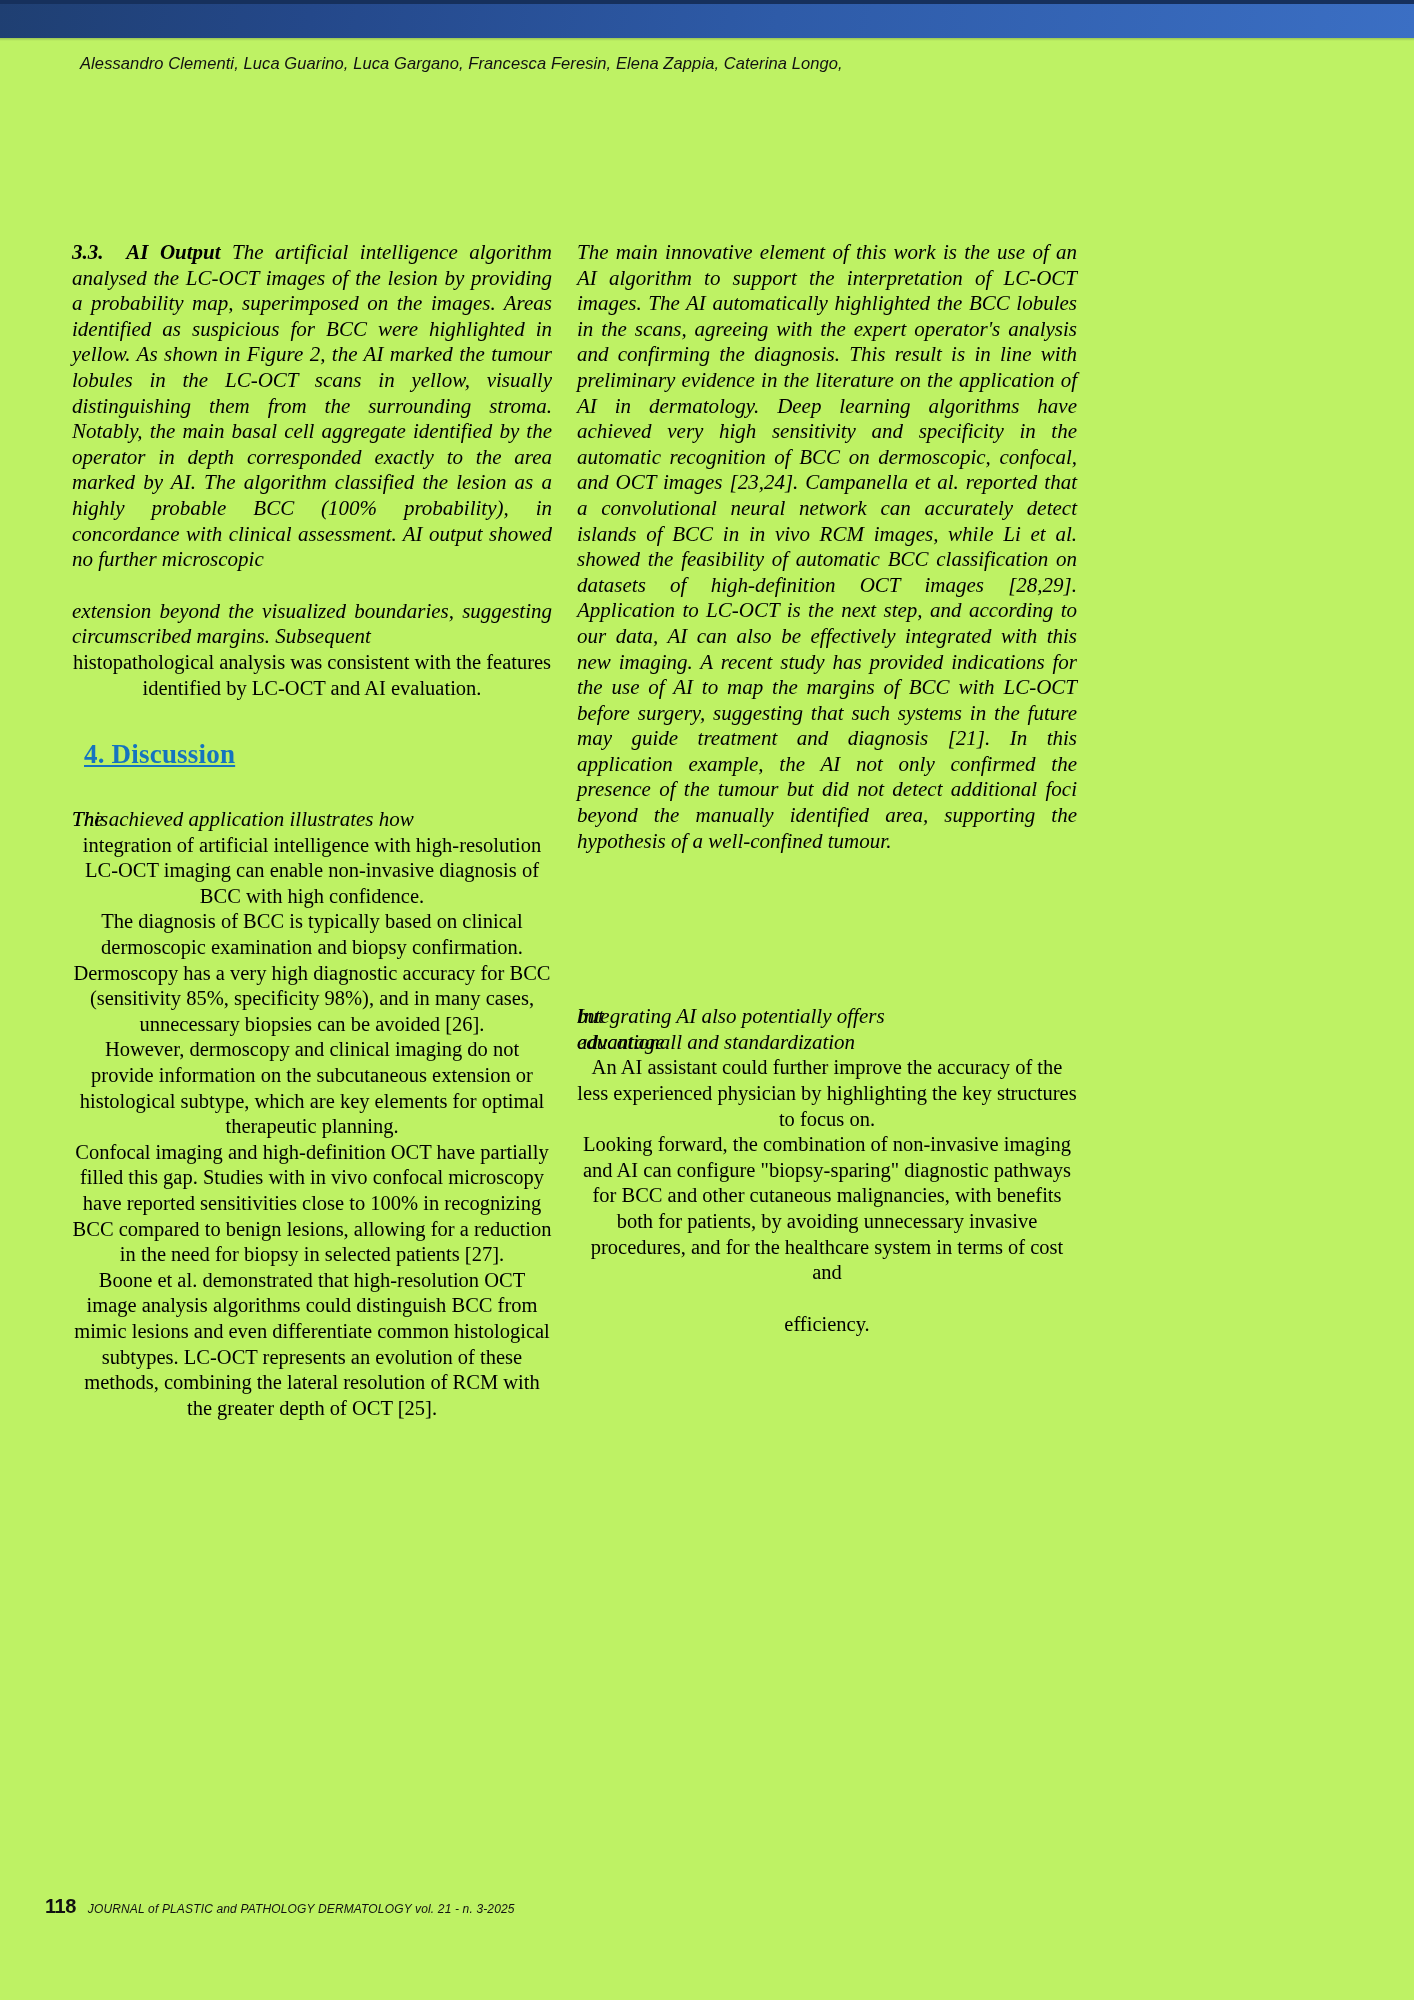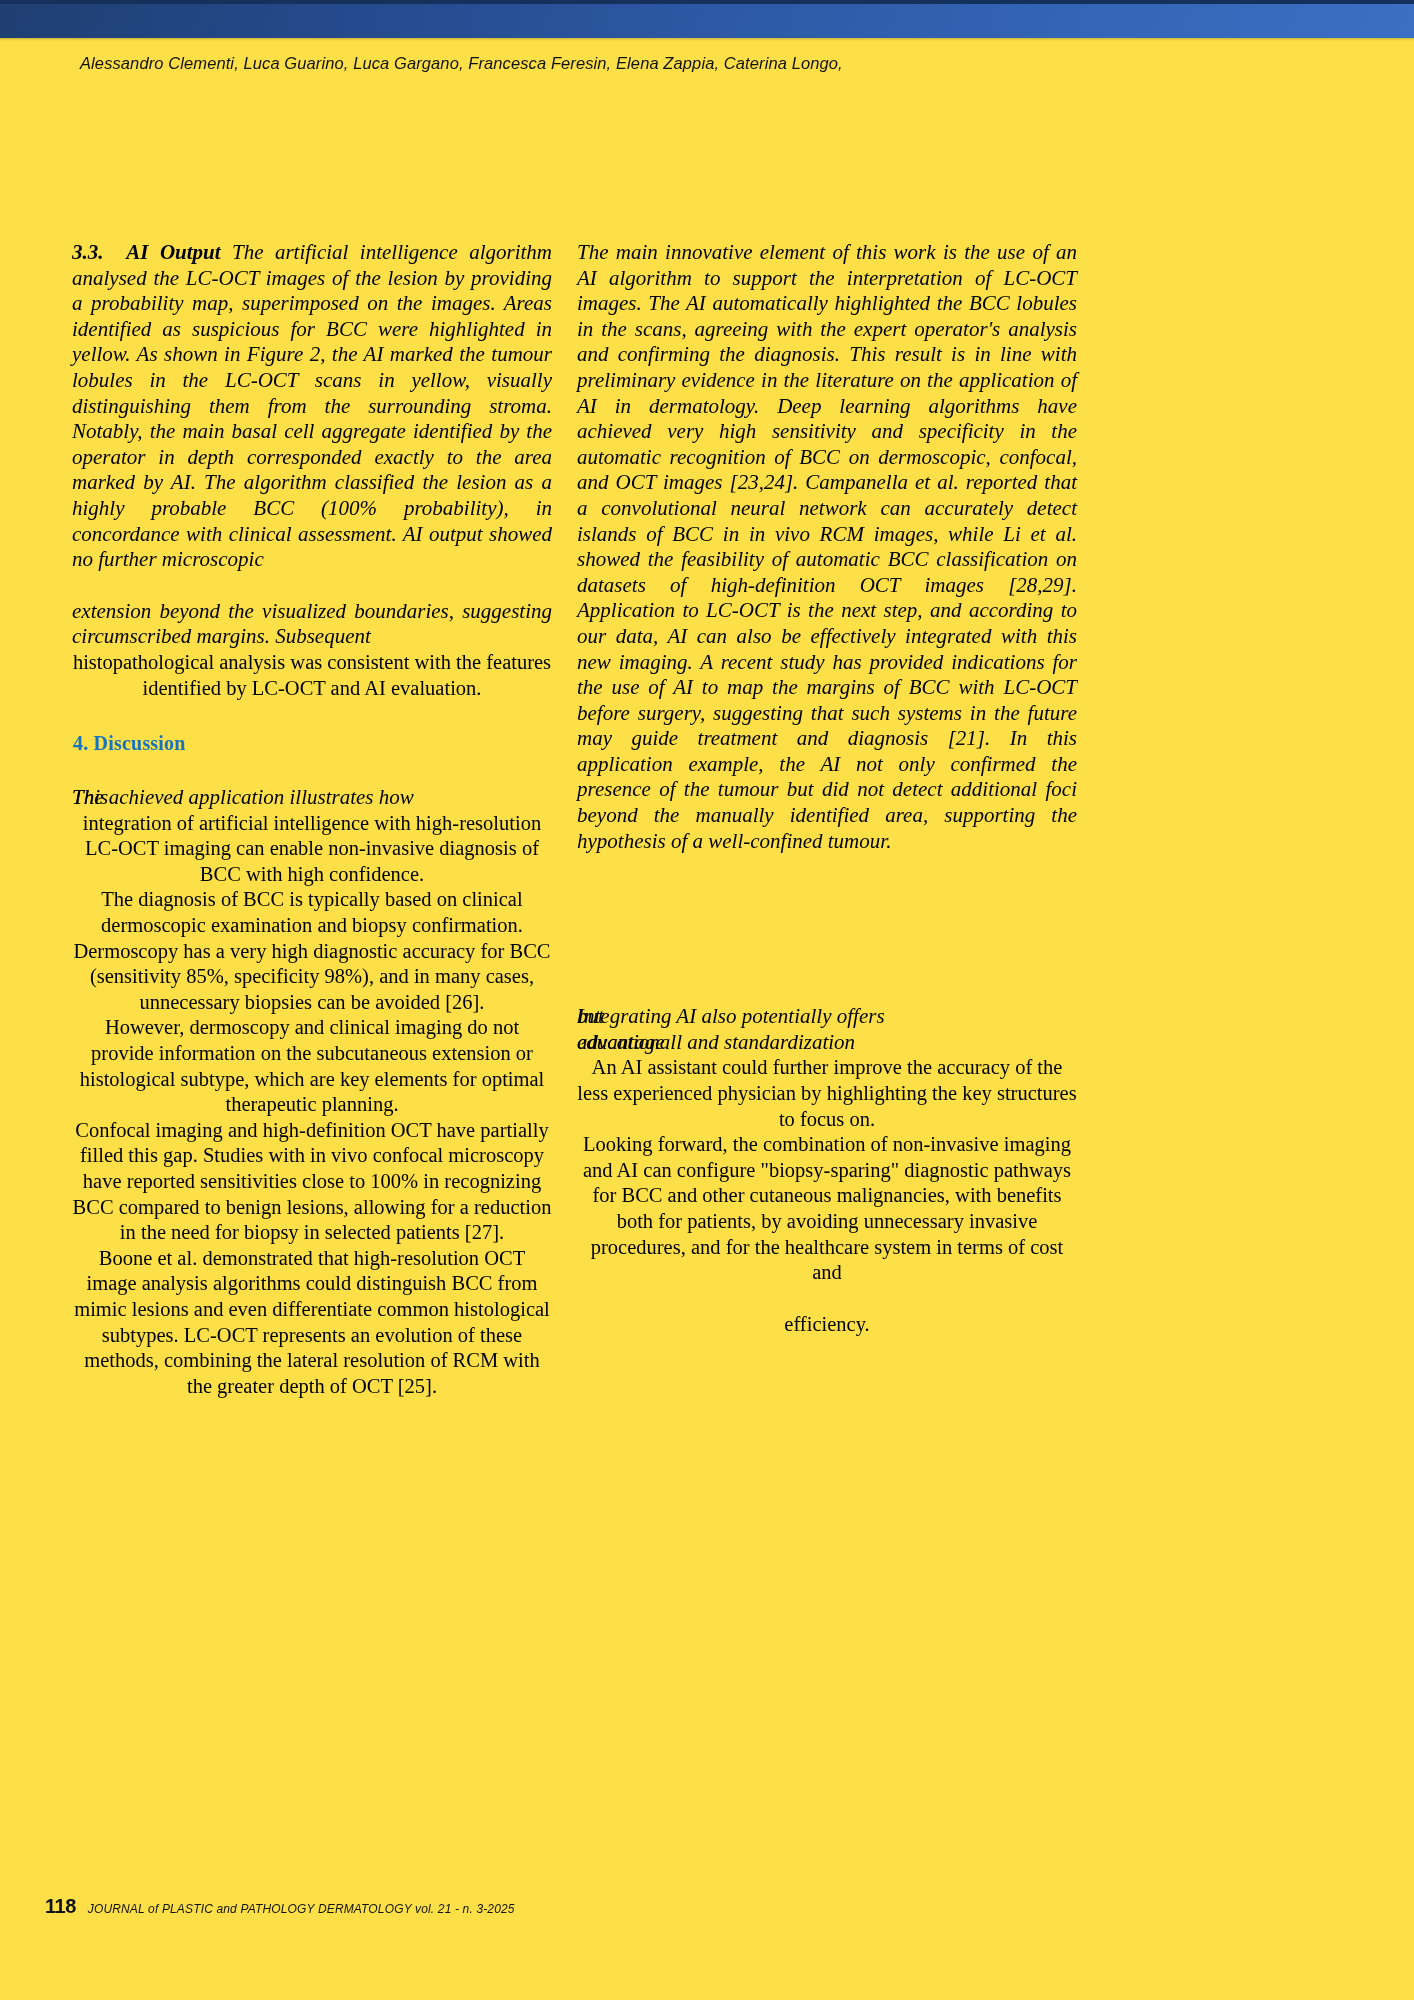"Alessandro Clementi, Luca Guarino, Luca" .page { background: #fde047 -> #bef264 }
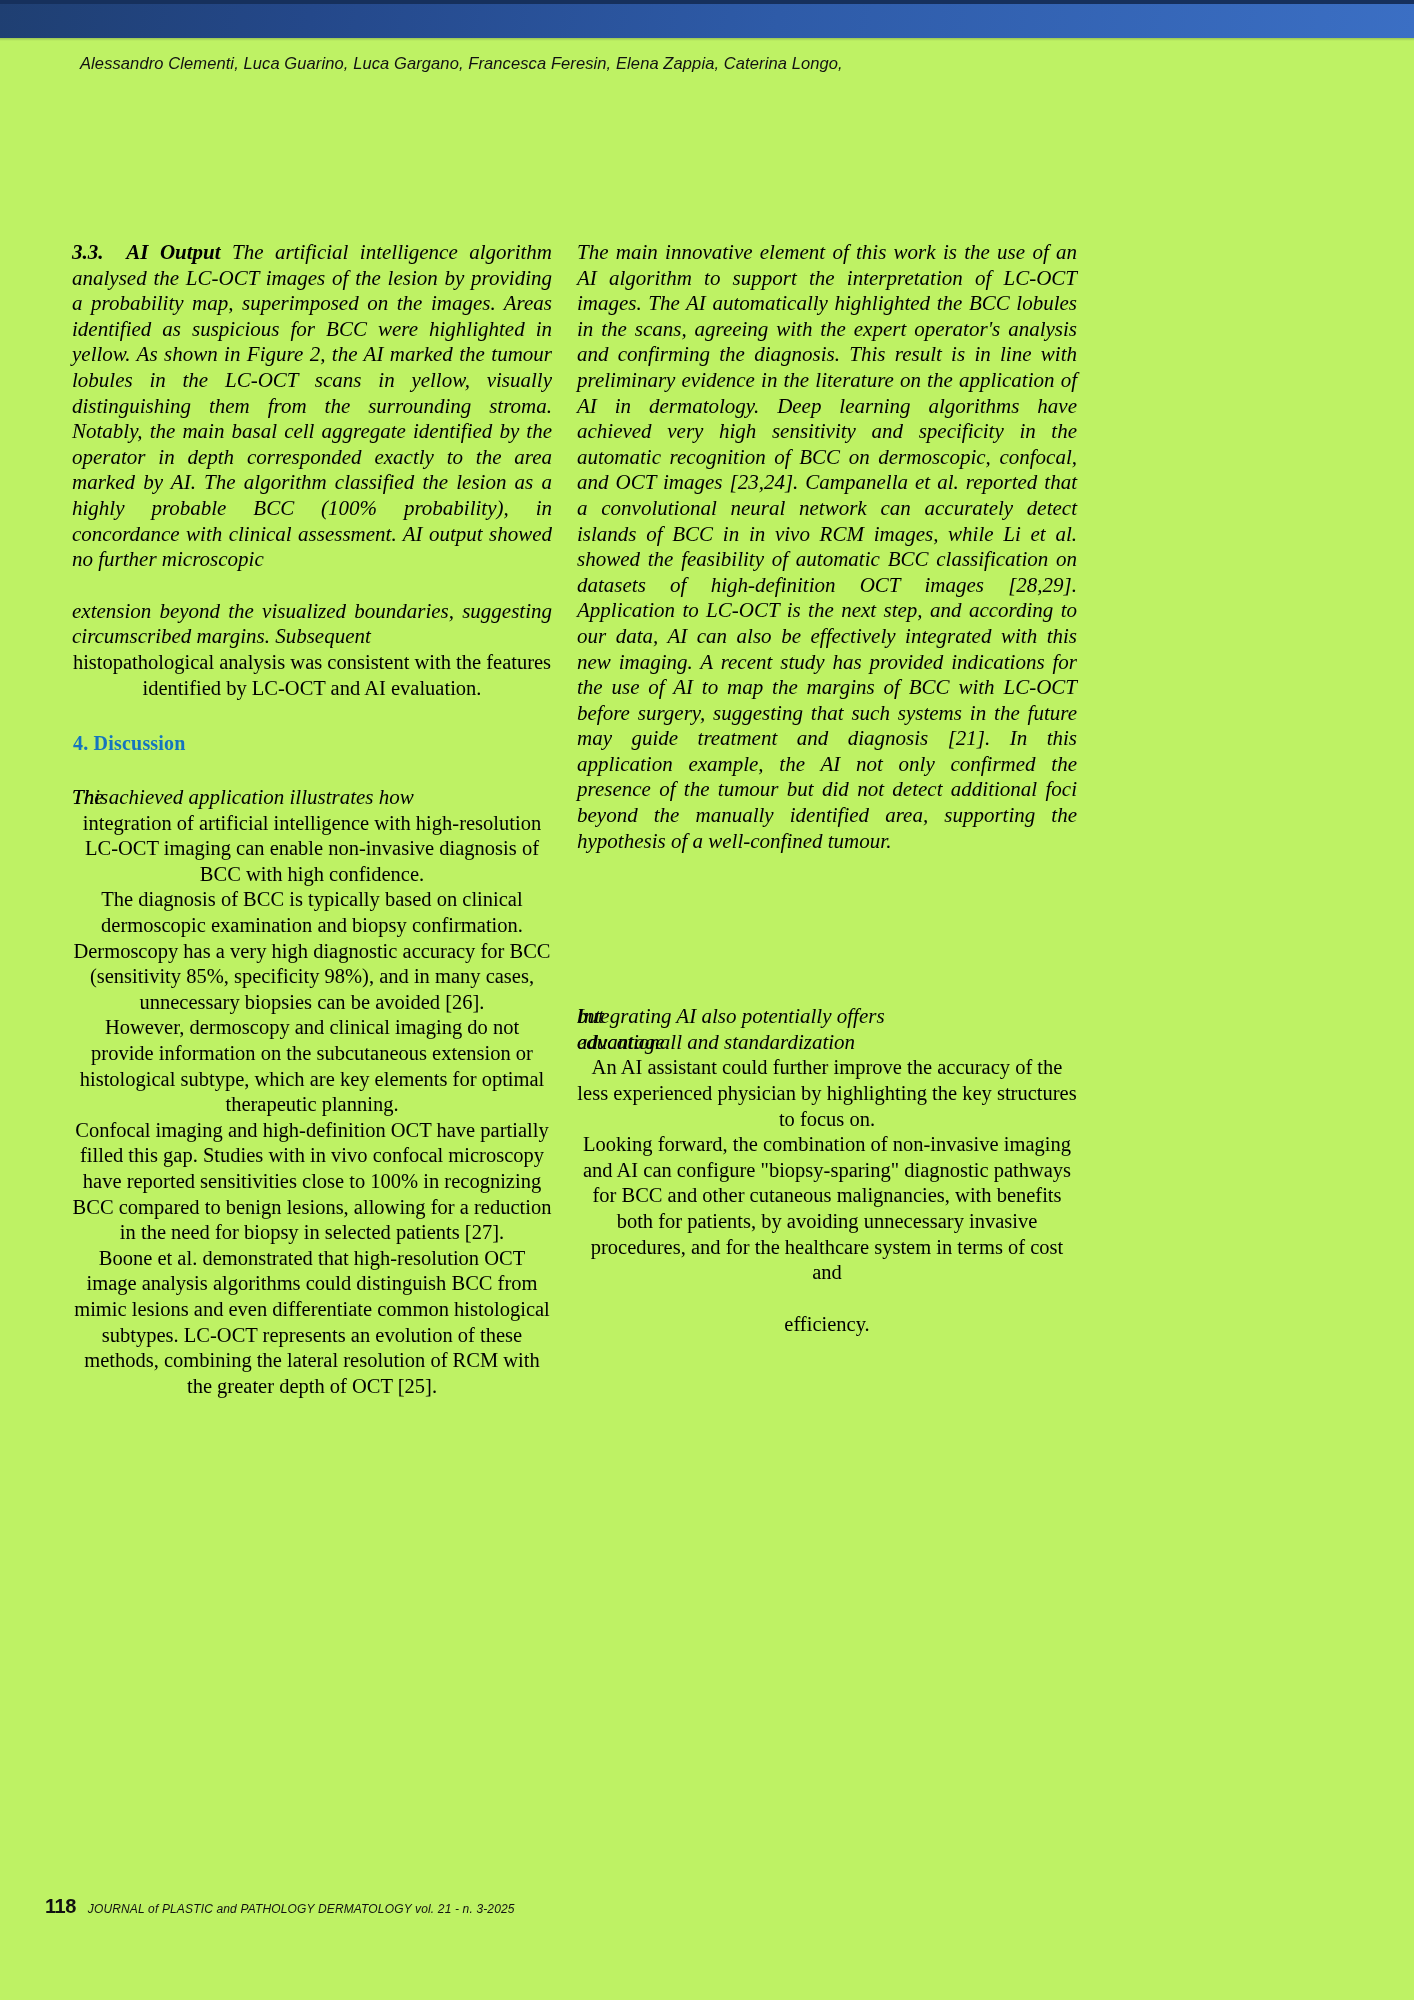"4. Discussion" h2.section-title { font-size: 20px -> 27px; margin: 1px -> 12px; text-decoration: none -> underline }
